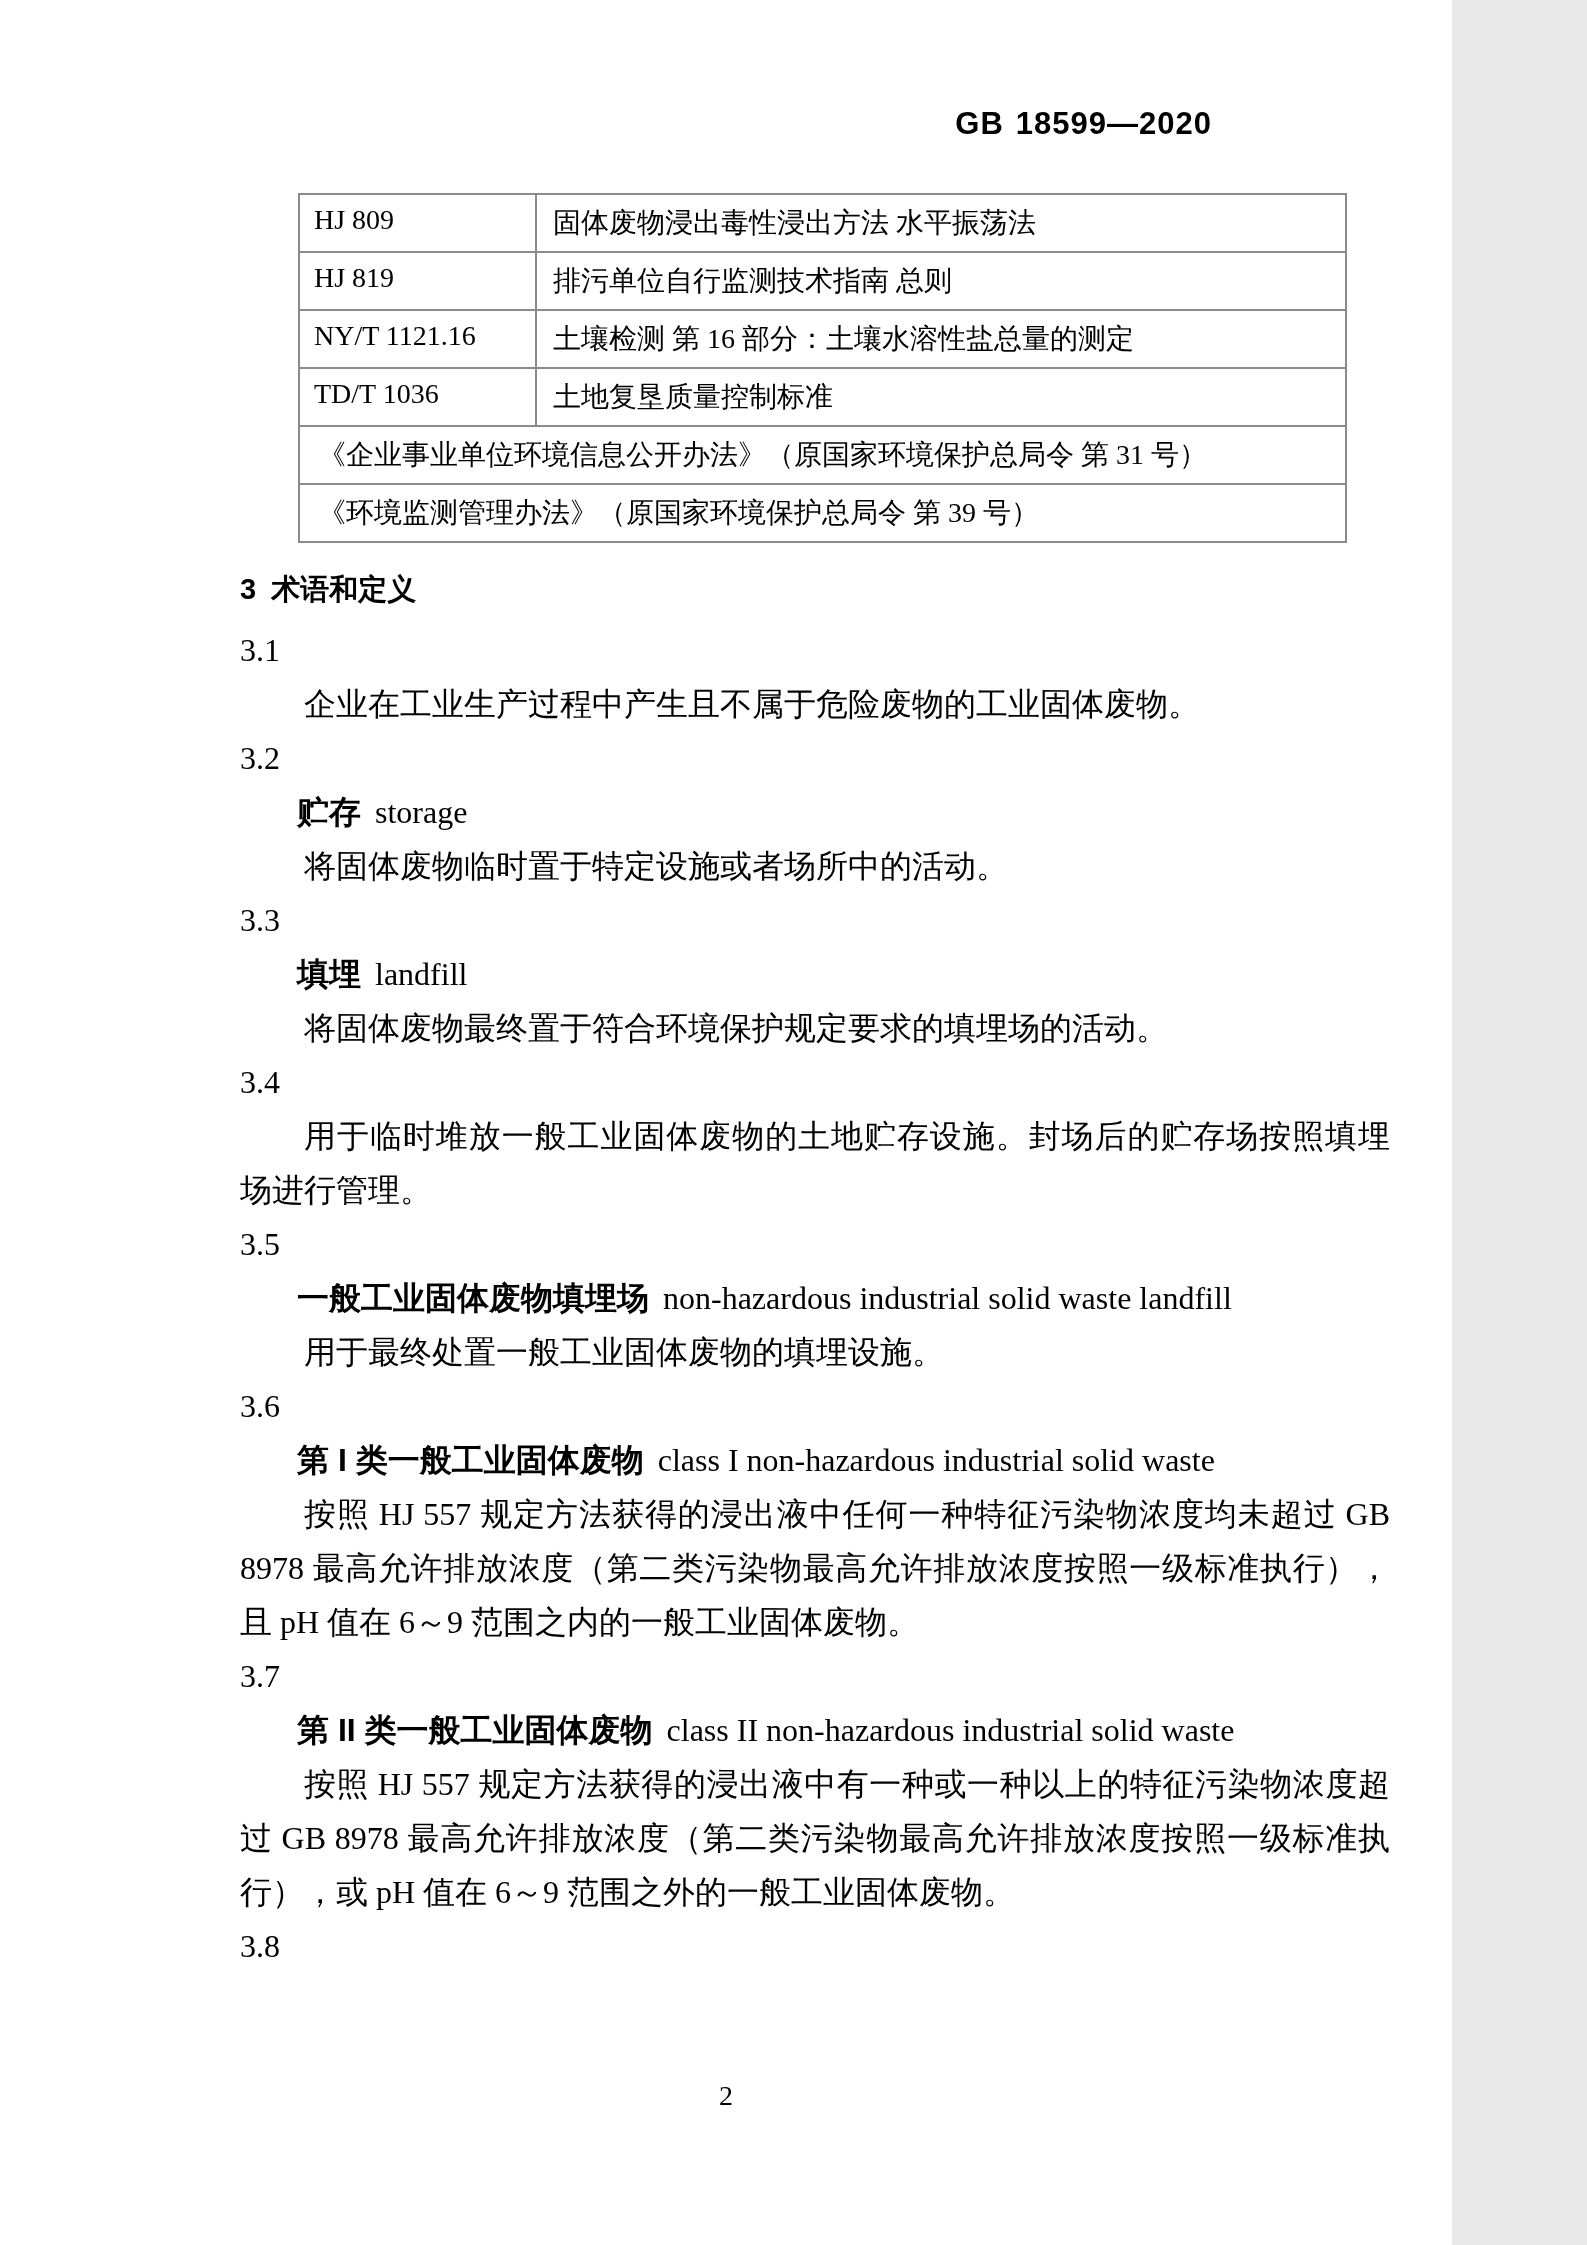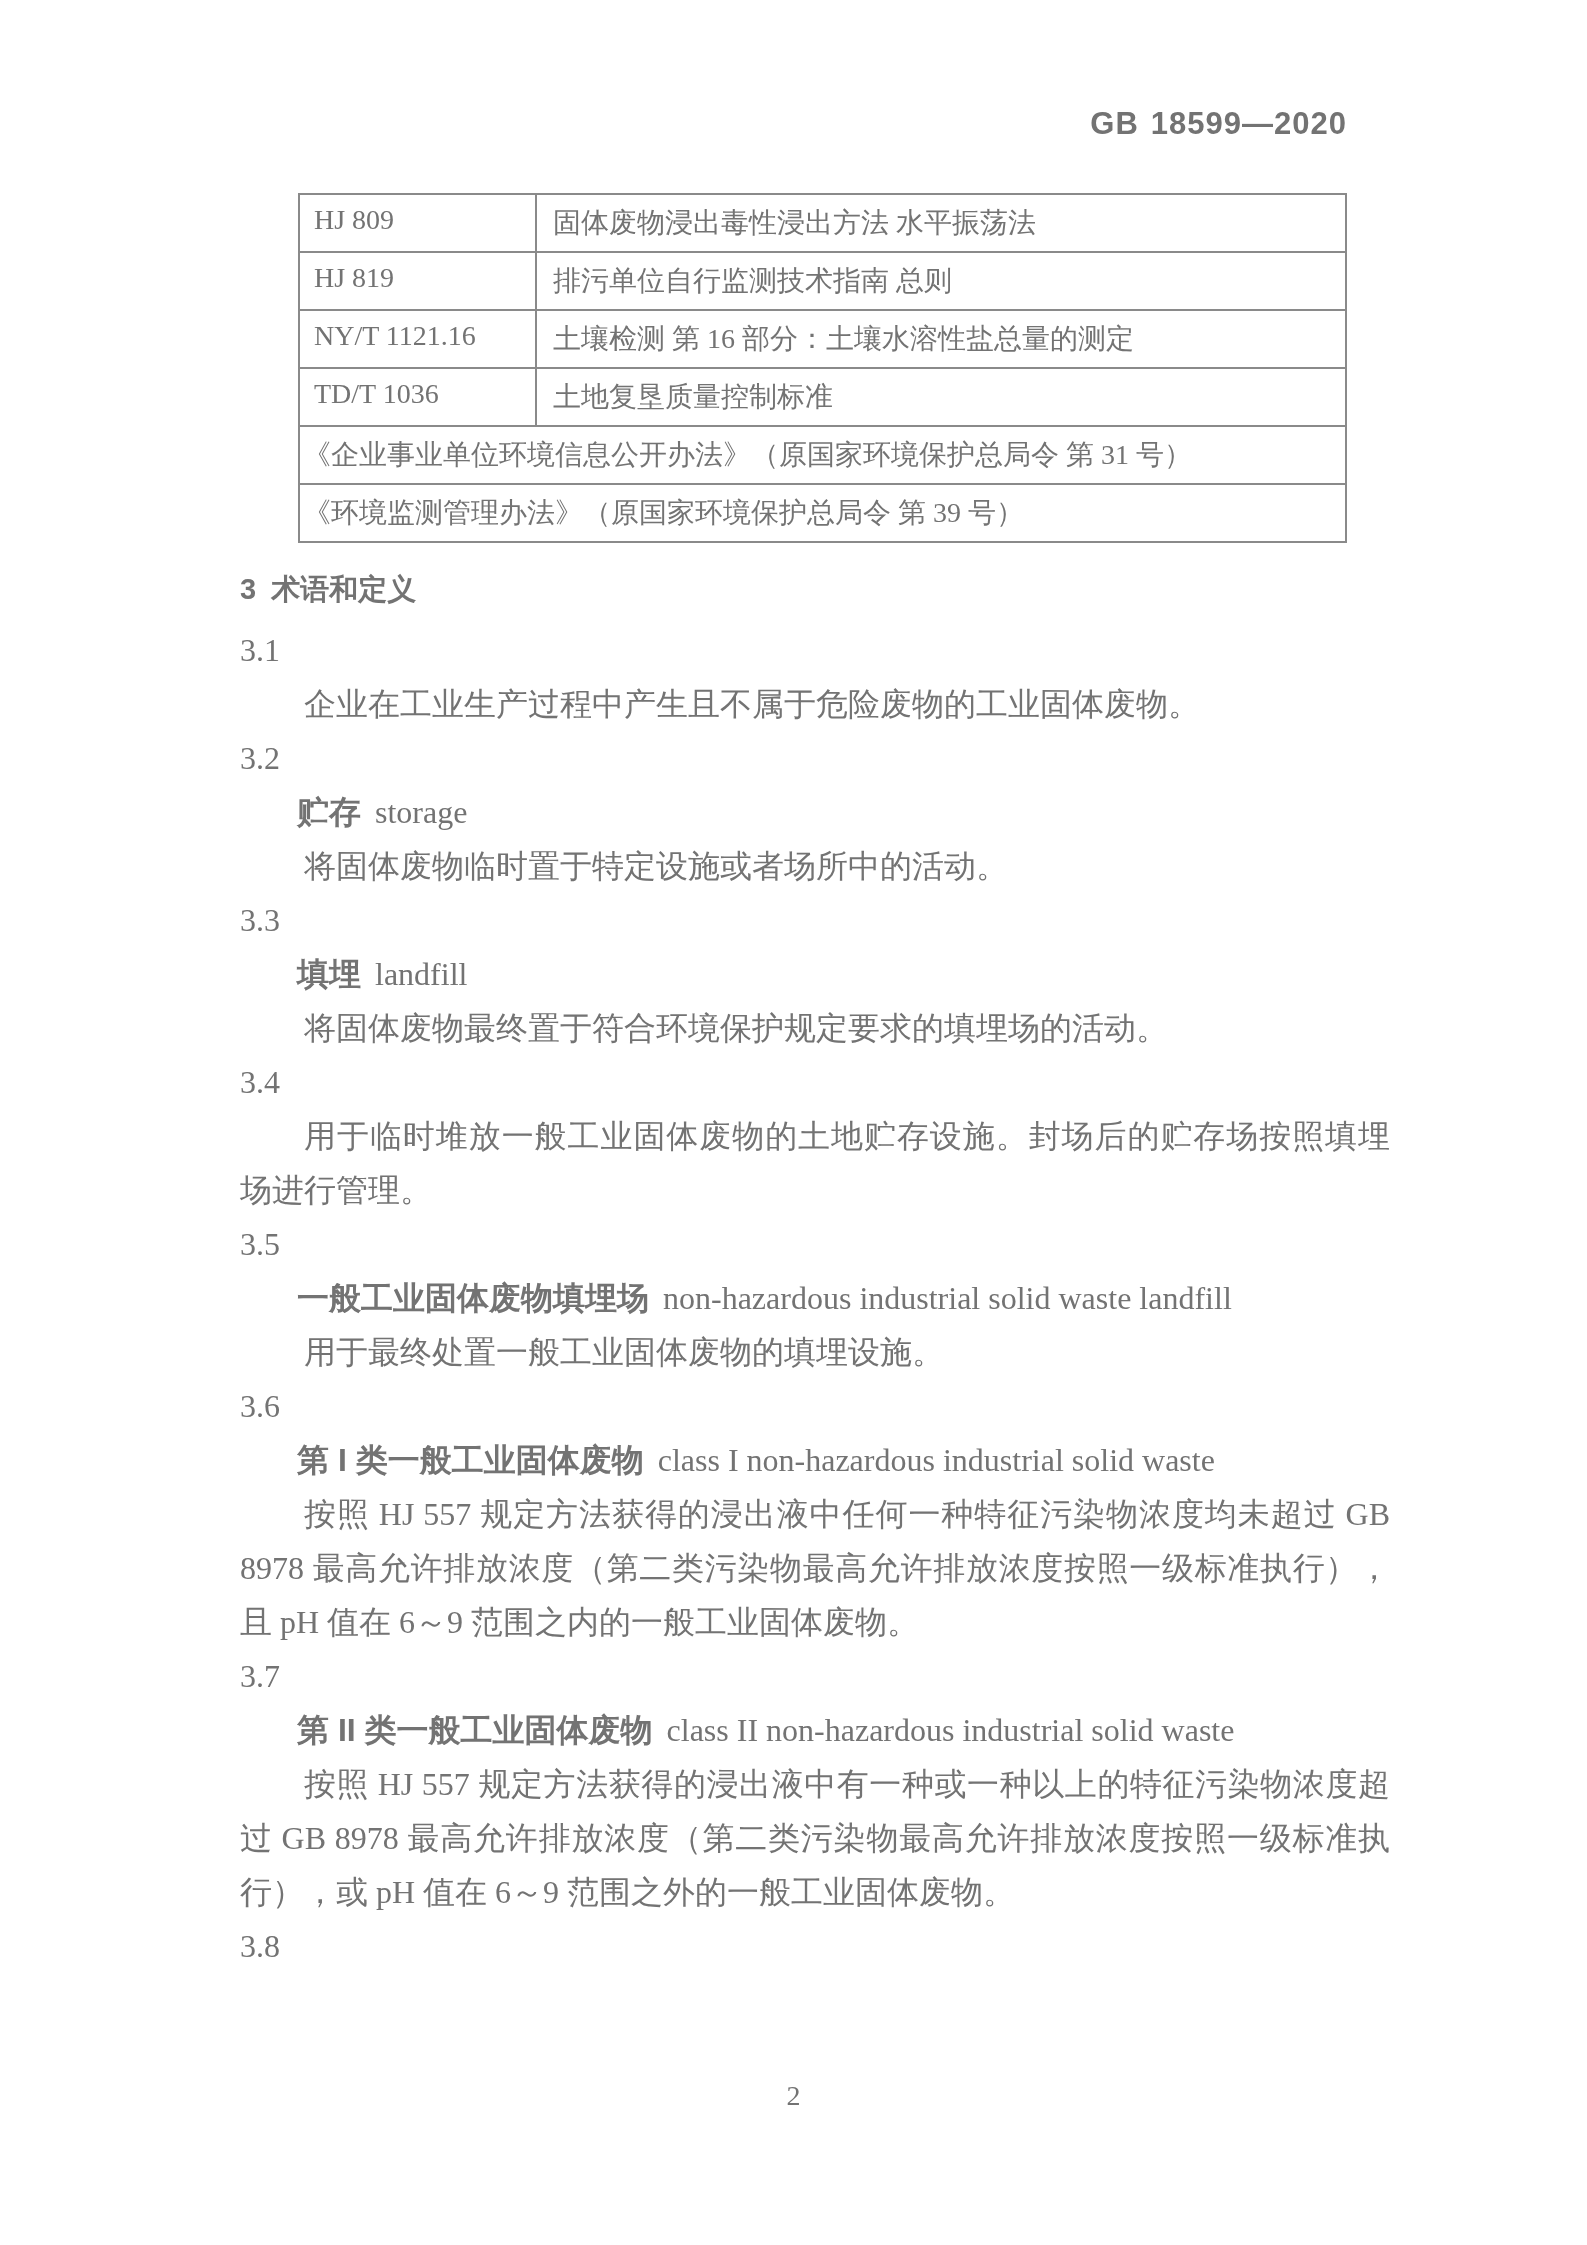"GB 18599—2020" .page { color: #737373 -> #000000; width: 1587px -> 1452px }
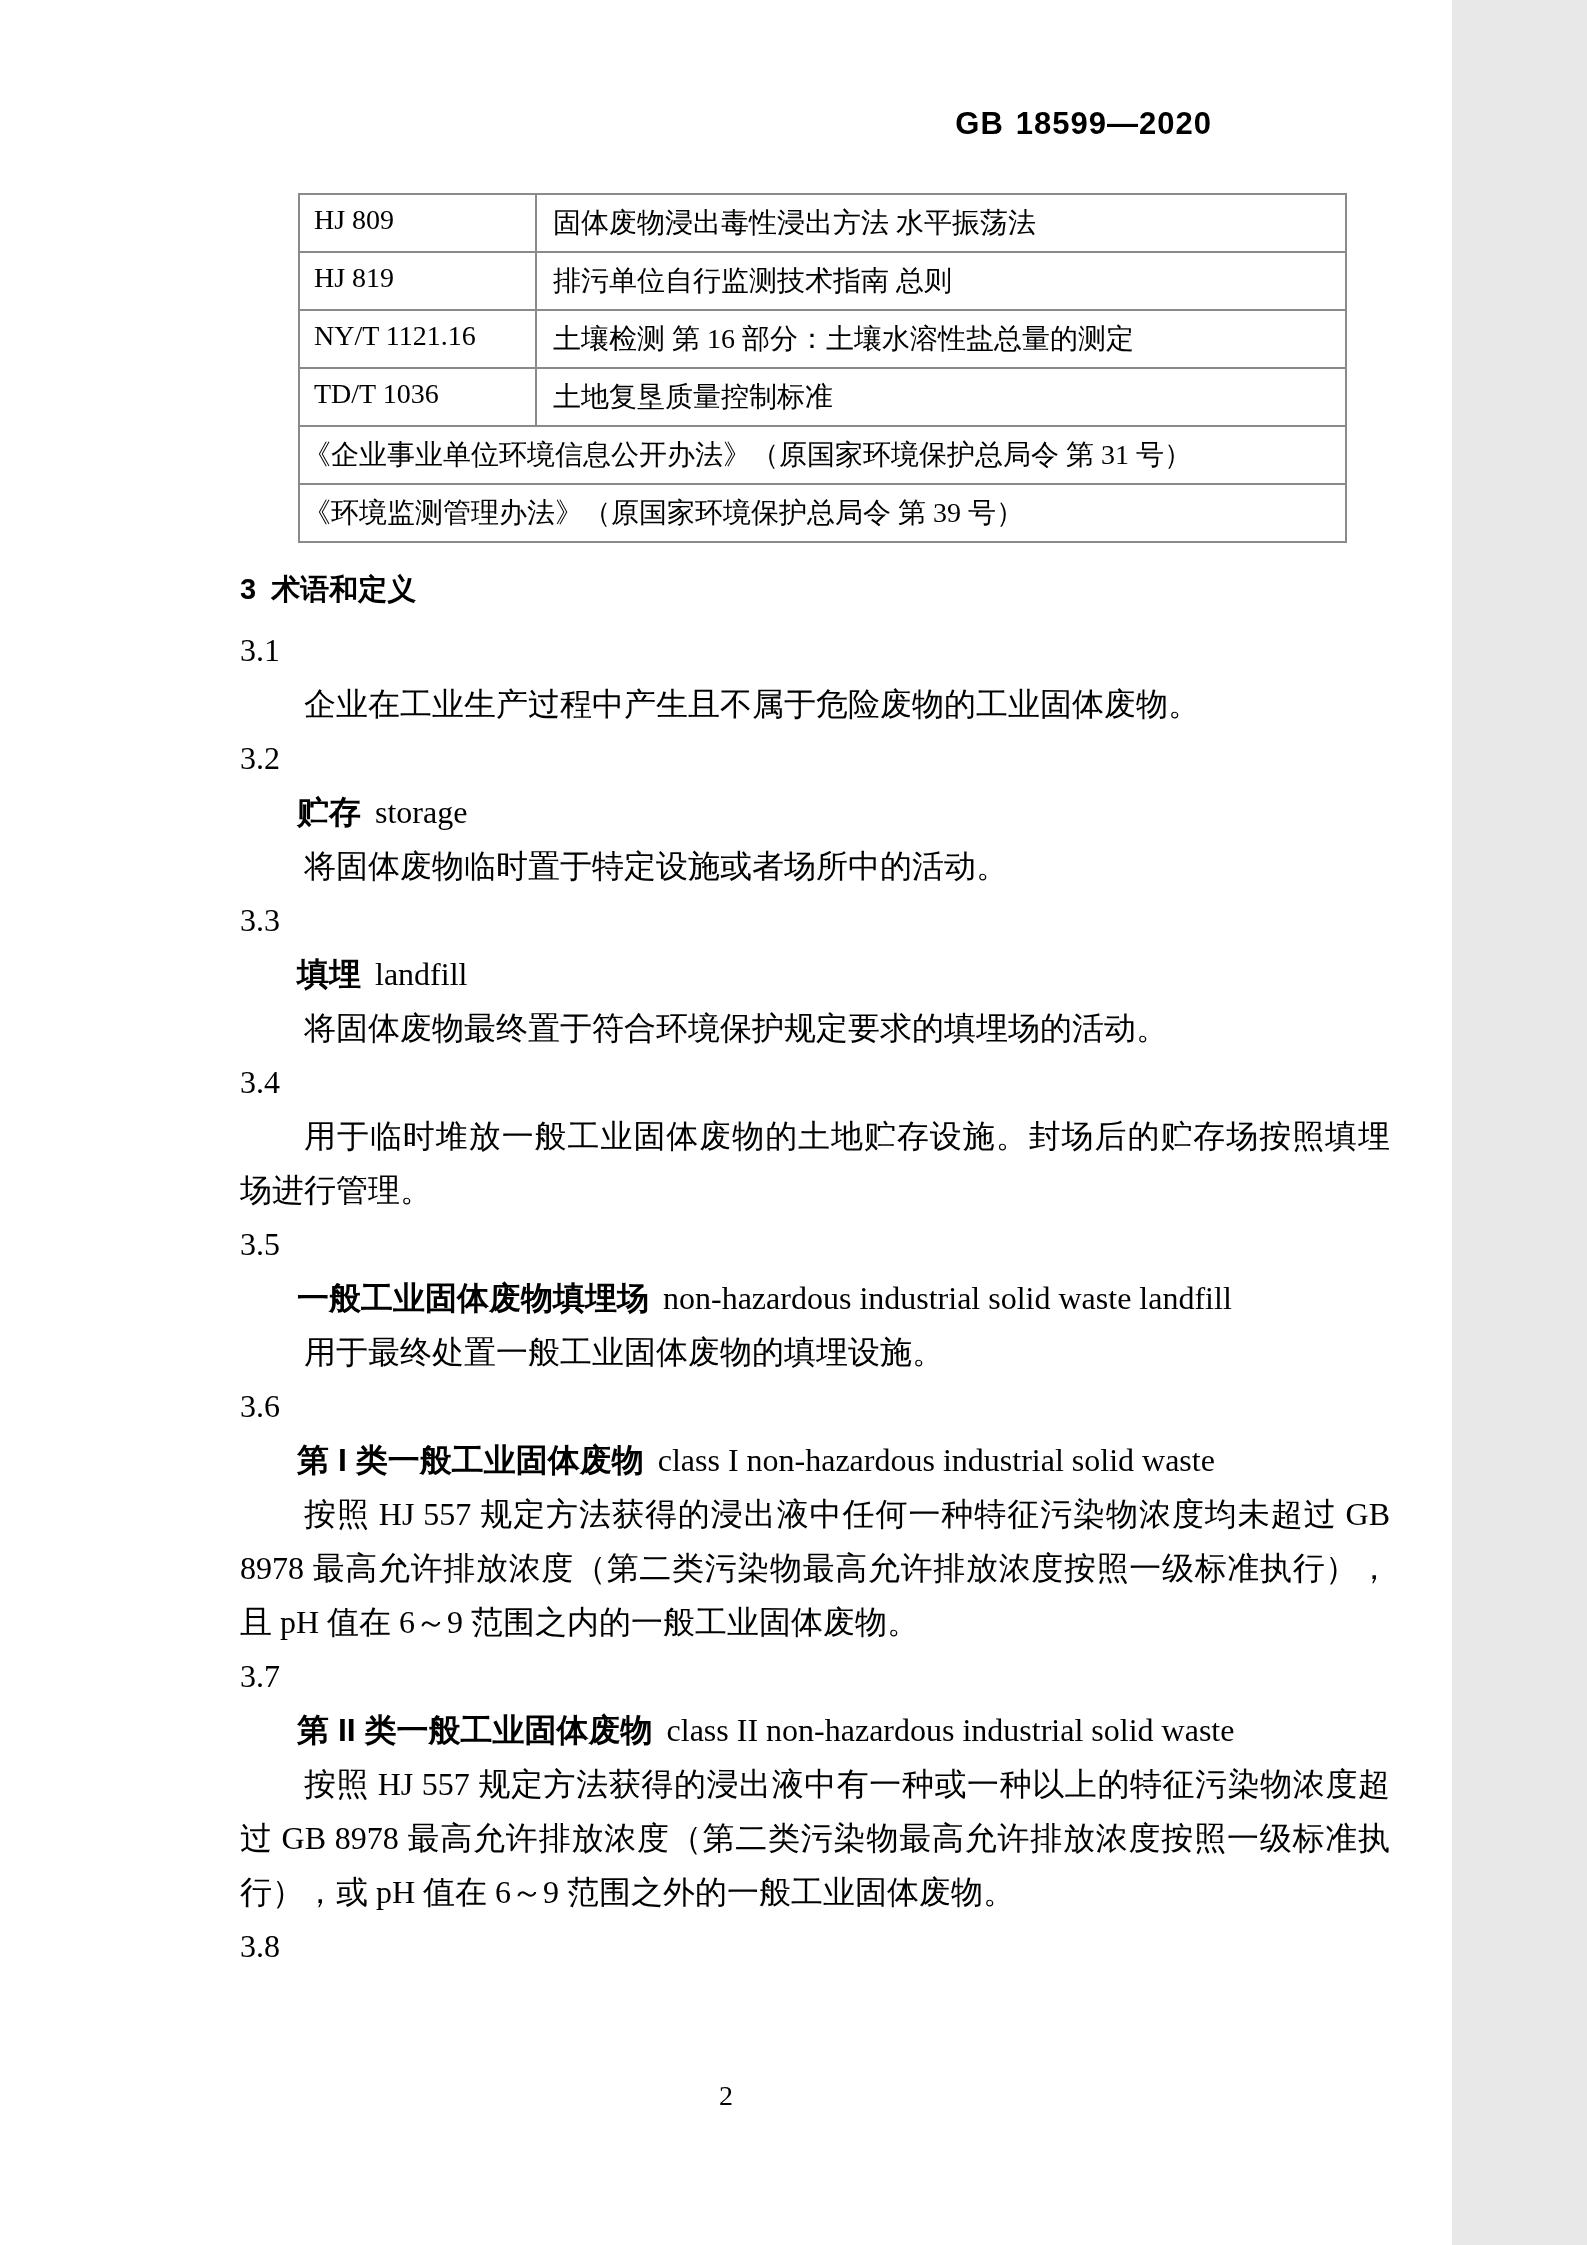"《企业事业单位环境信息公开办法》（原国家环境保护总局令 第 31 号）" table.refs td.note { padding-left: 3px -> 18px }
